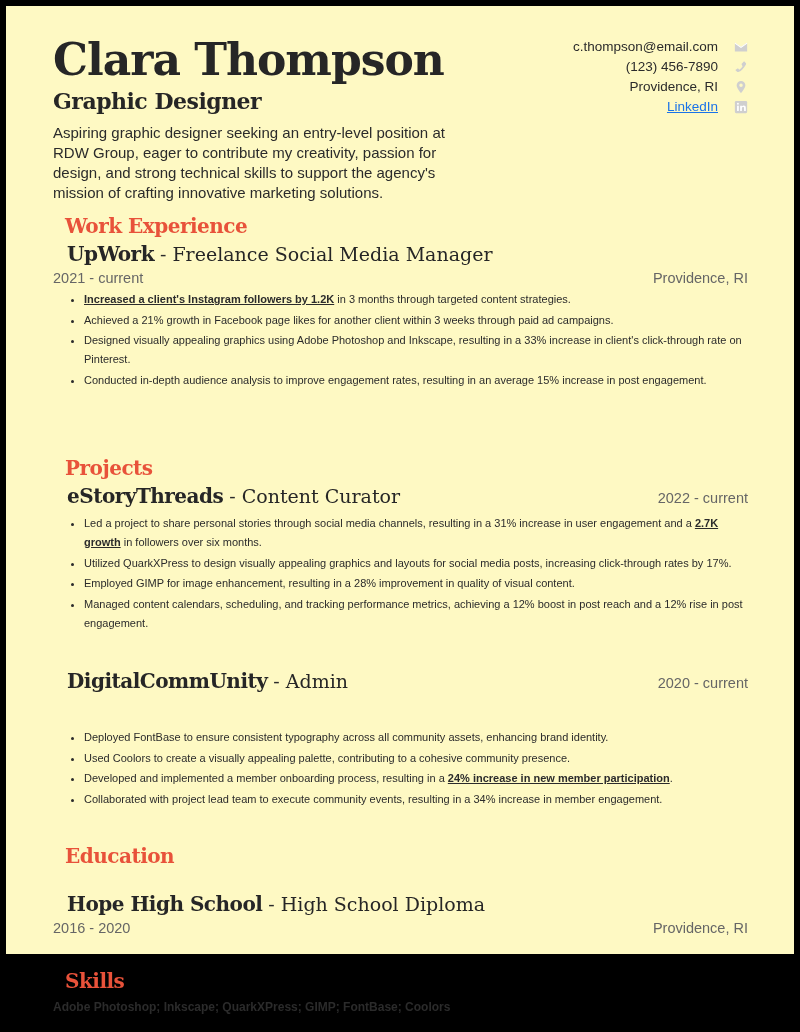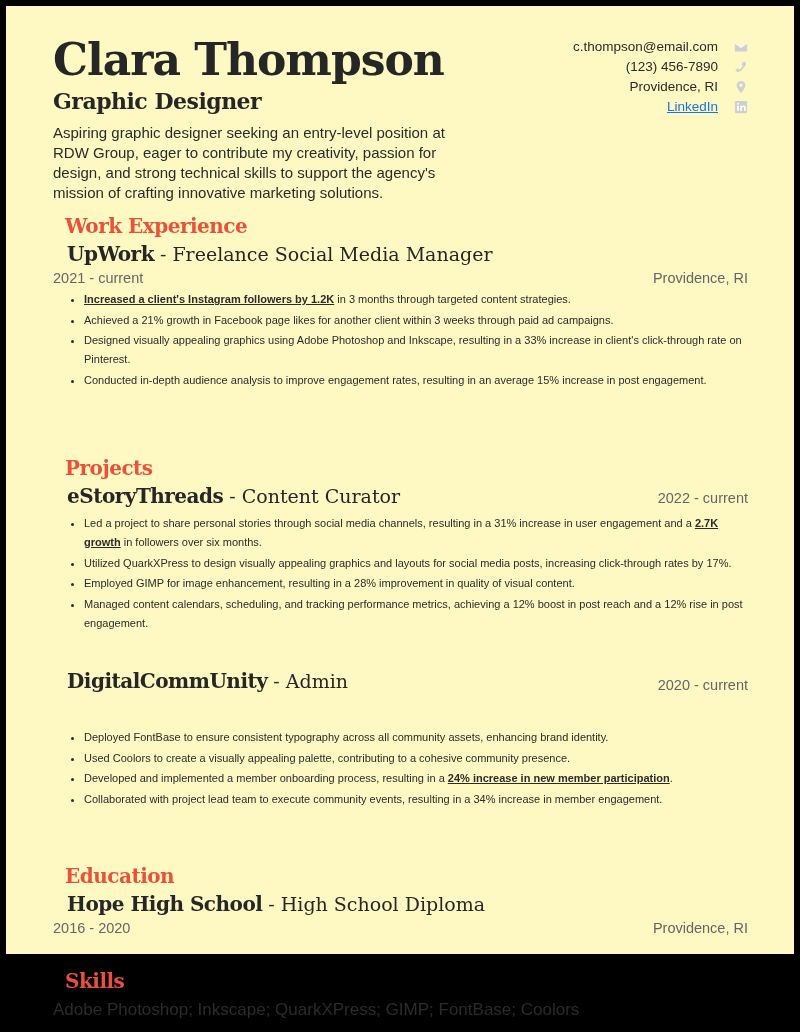"DigitalCommUnity - Admin" div.entry-h { align-items: flex-end -> none }
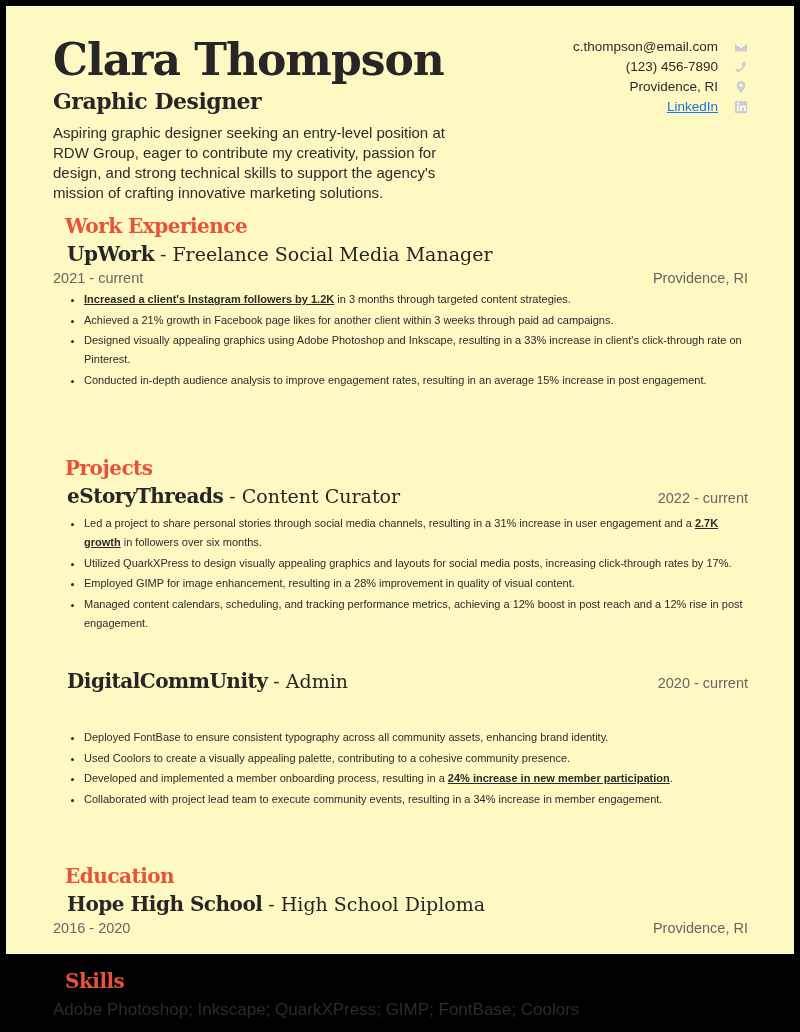"Education" div.section-h { top: 858px -> 838px }
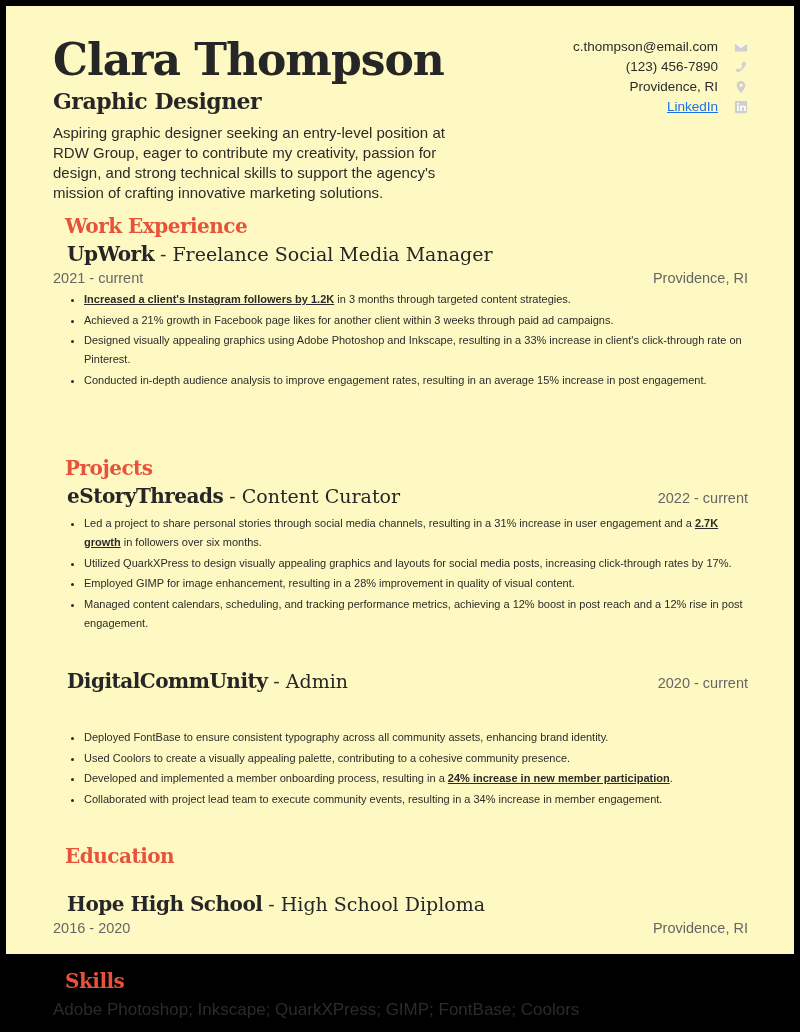"Adobe Photoshop; Inkscape; QuarkXPress;" .skills { font-size: 17px -> 12px; font-weight: none -> bold }
